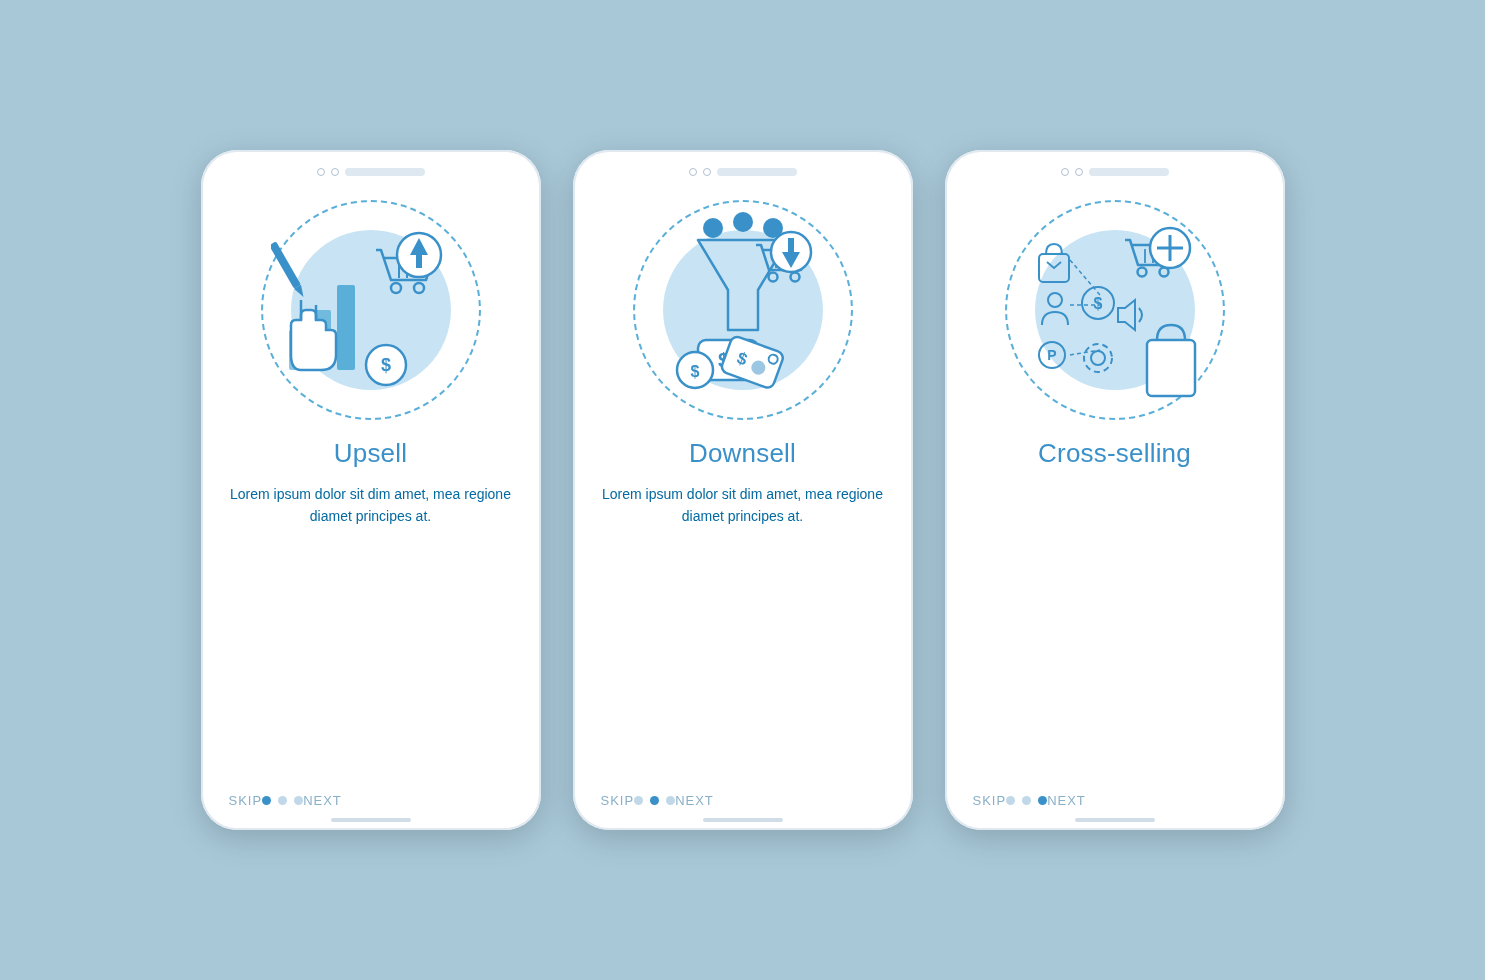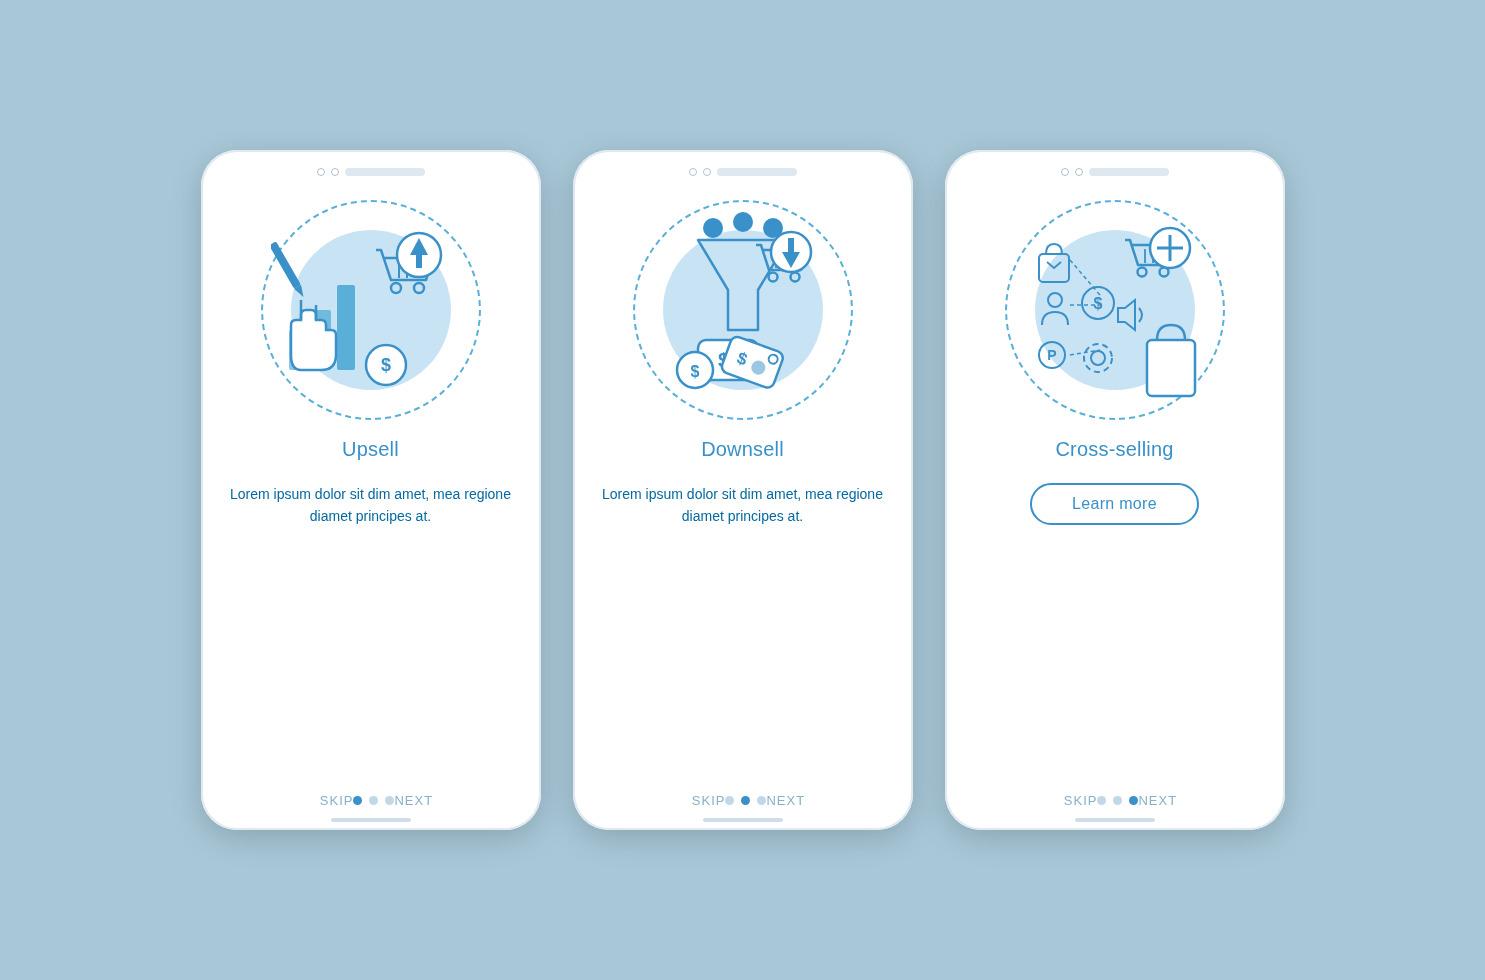"Upsell" .phone-title { font-size: 20px -> 26px; margin-bottom: 22px -> 14px }
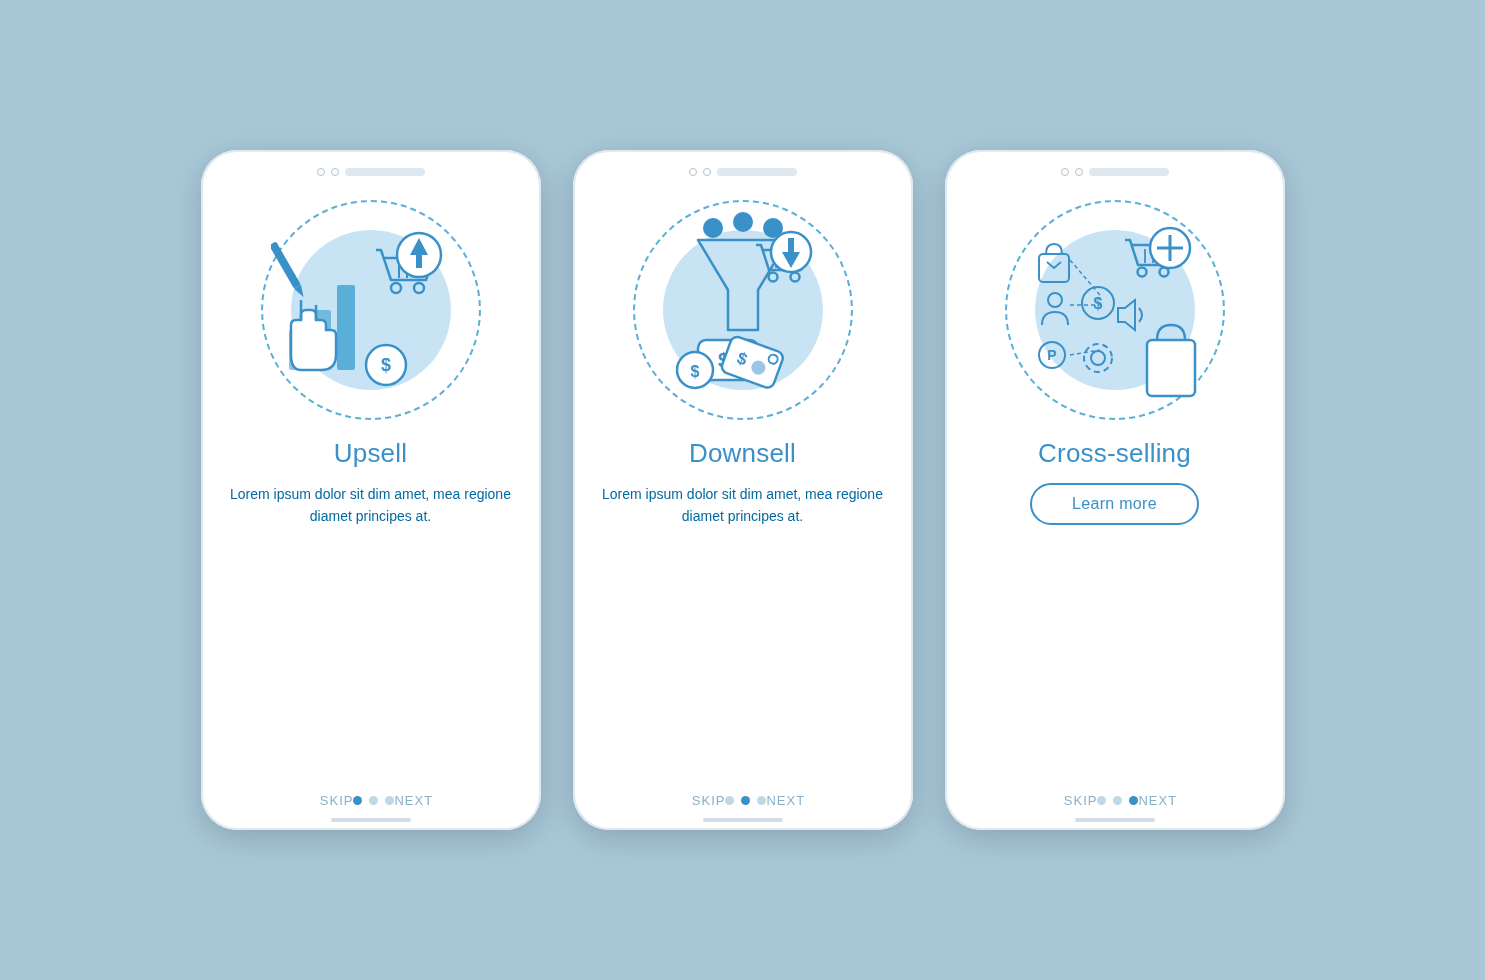"Learn more" button.learn-more-btn { html: <button>Learn more</button> -> none }
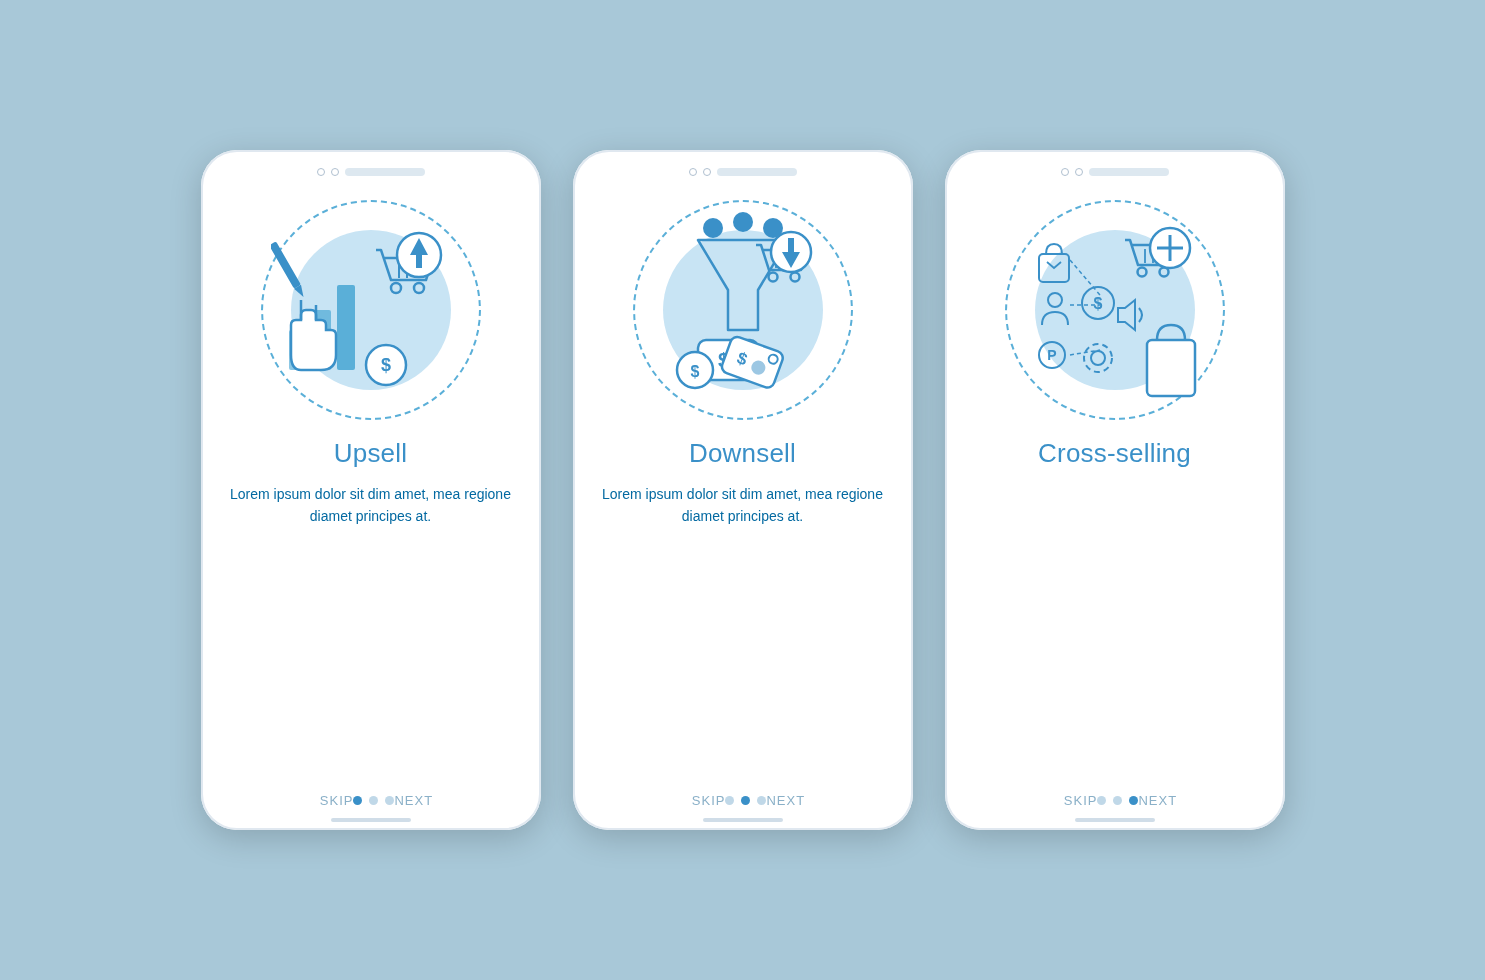"SKIP" .phone-bottom { justify-content: center -> flex-start; left: 12px -> 0 }
